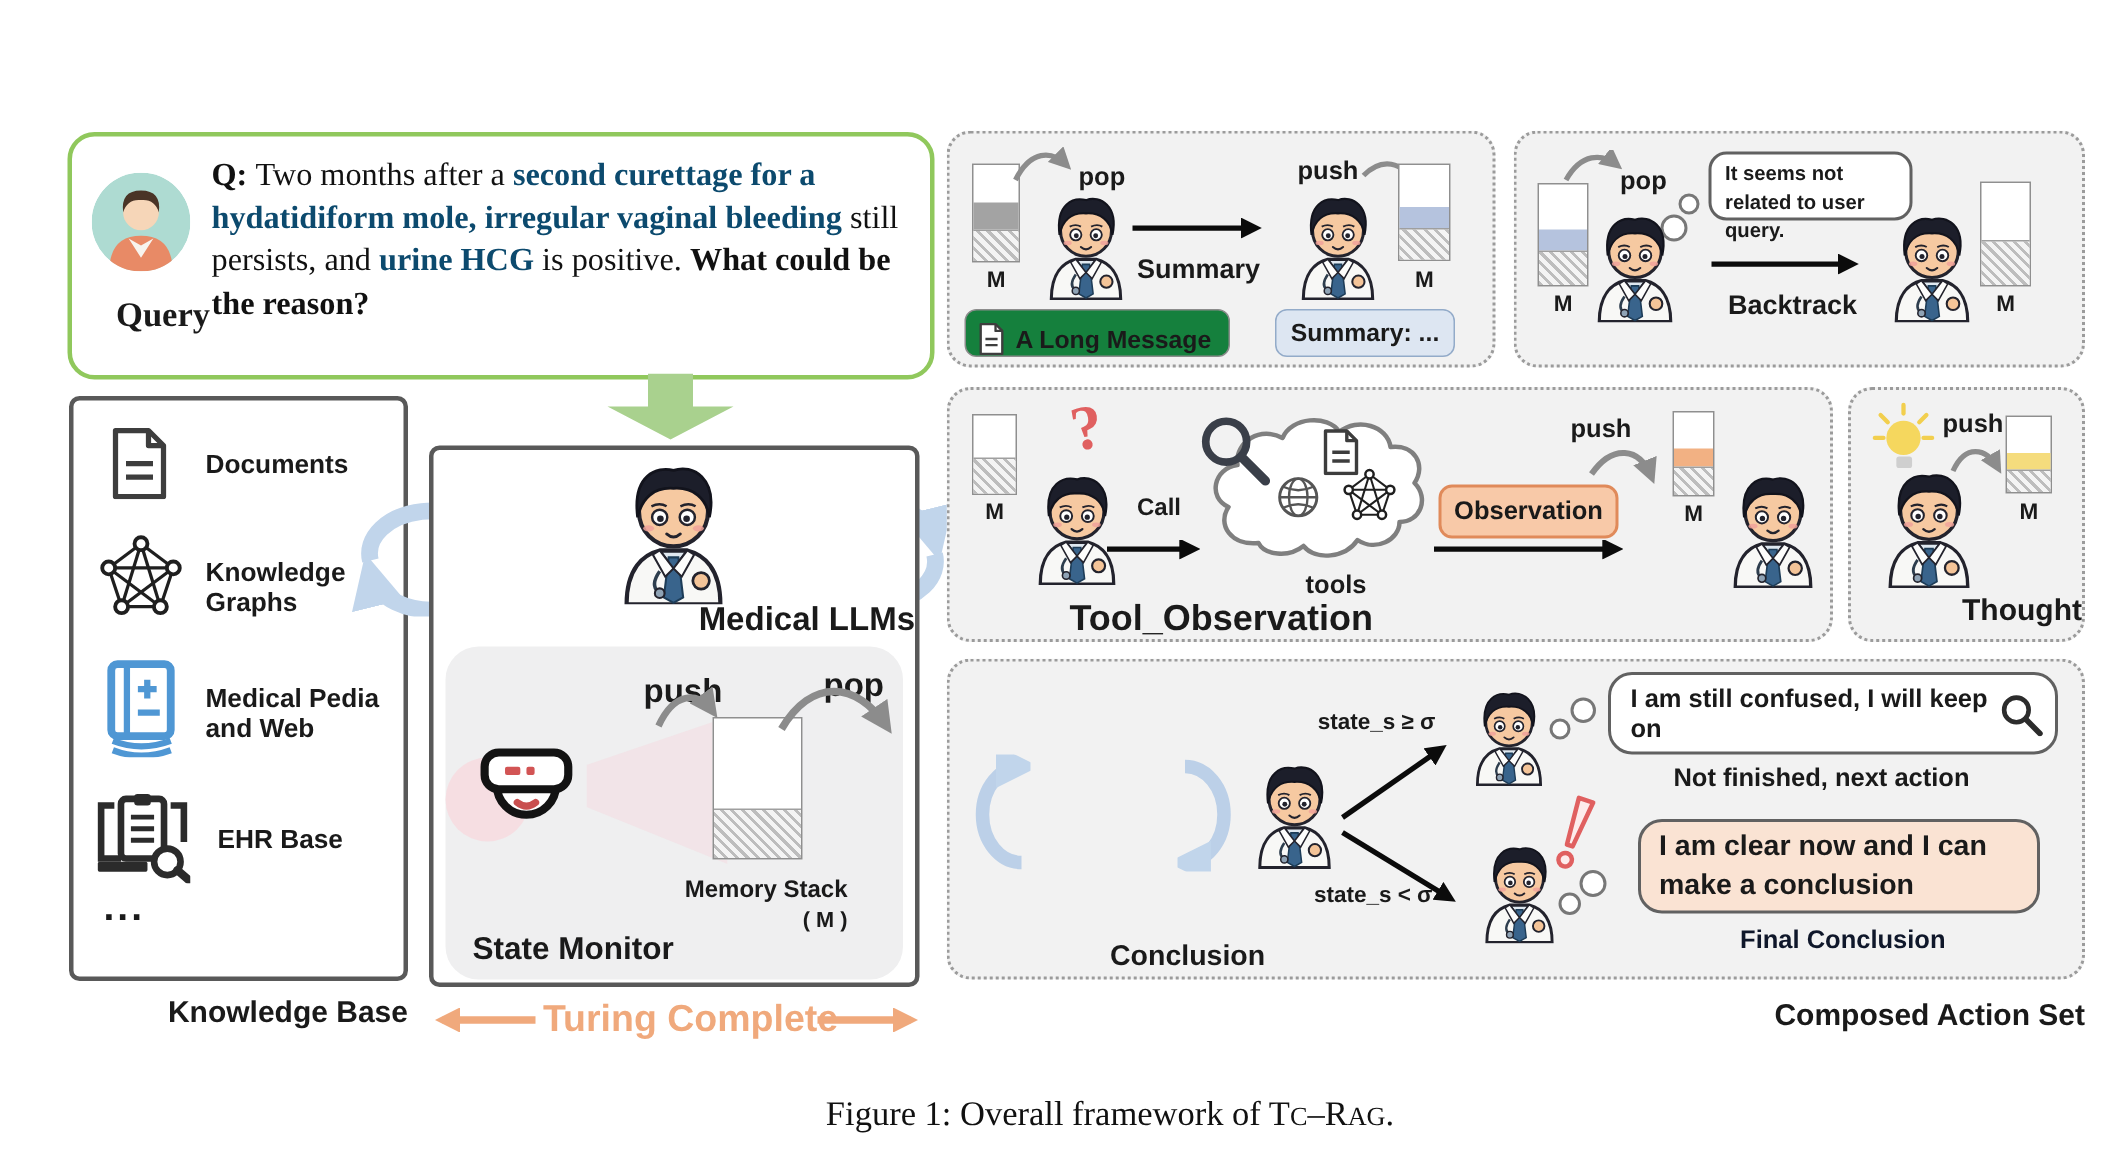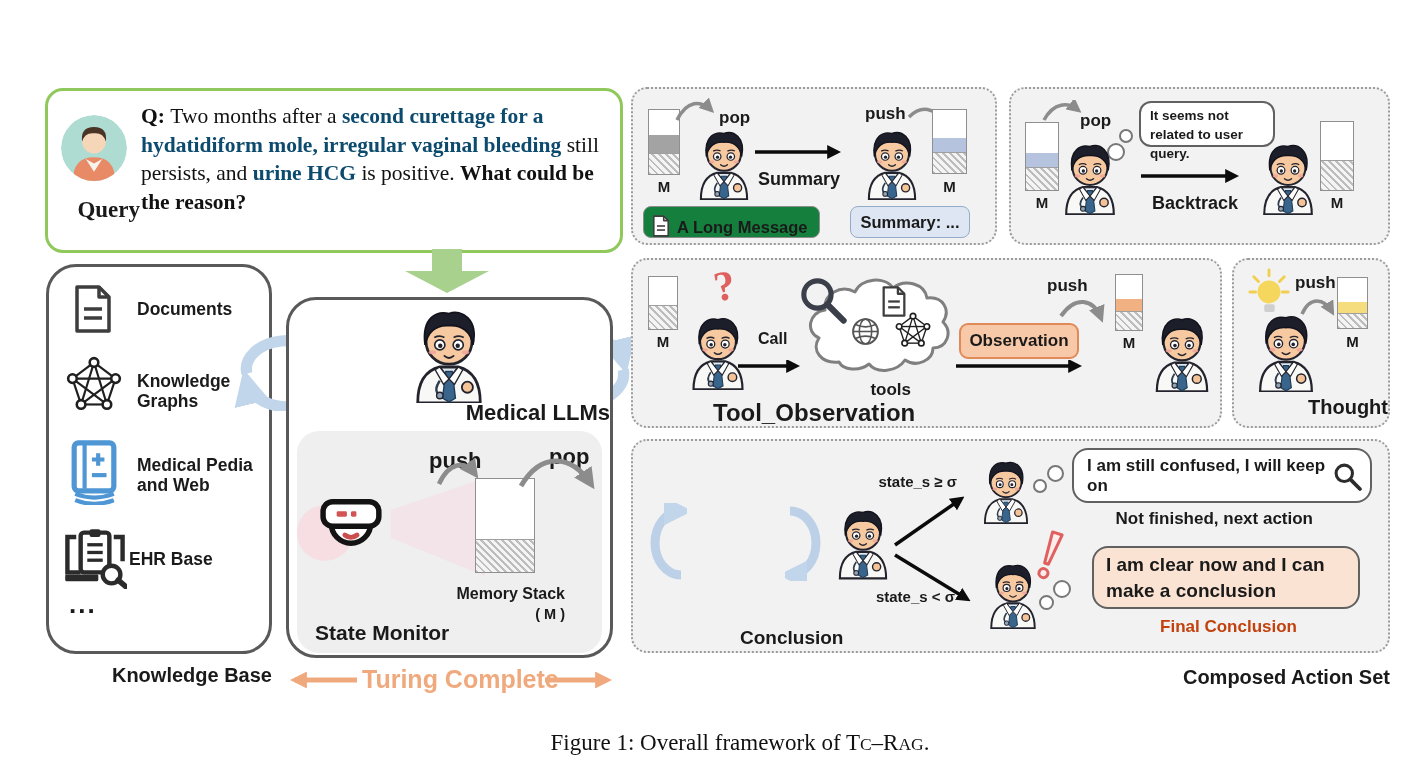"Documents" .solid-panel { border-radius: 30px -> 7px }
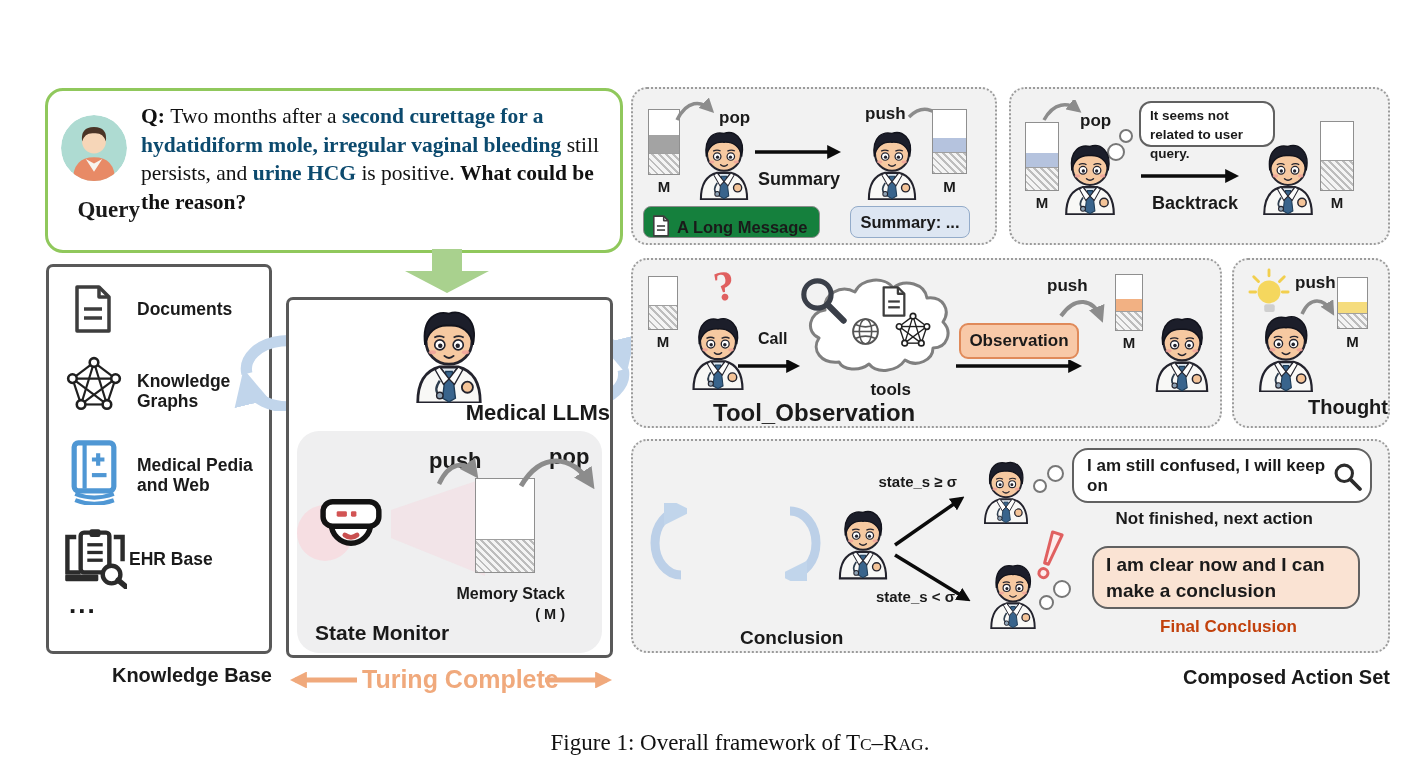"EHR Base" div.abs { left: 80px -> 96px }
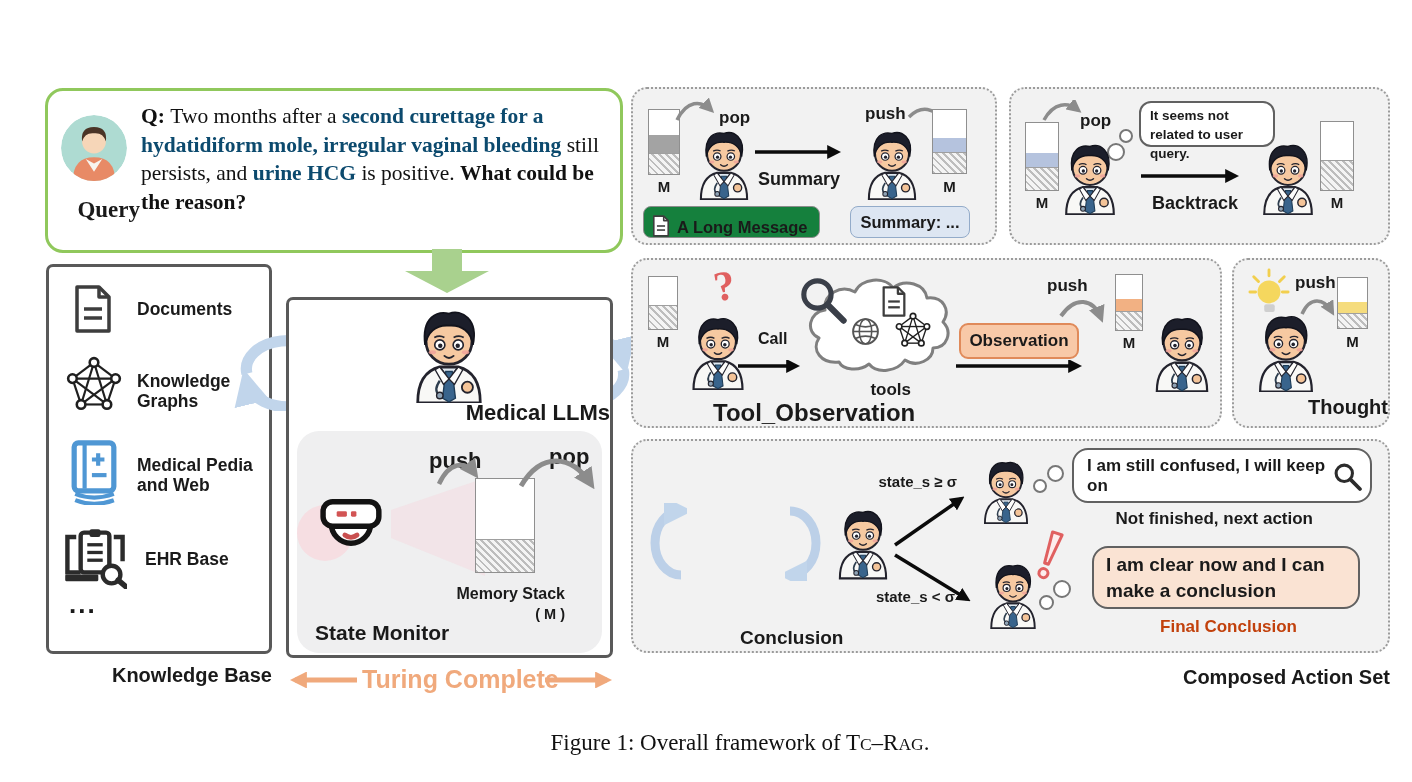"Final Conclusion" div.abs { color: #c2410c -> #0f172a }
